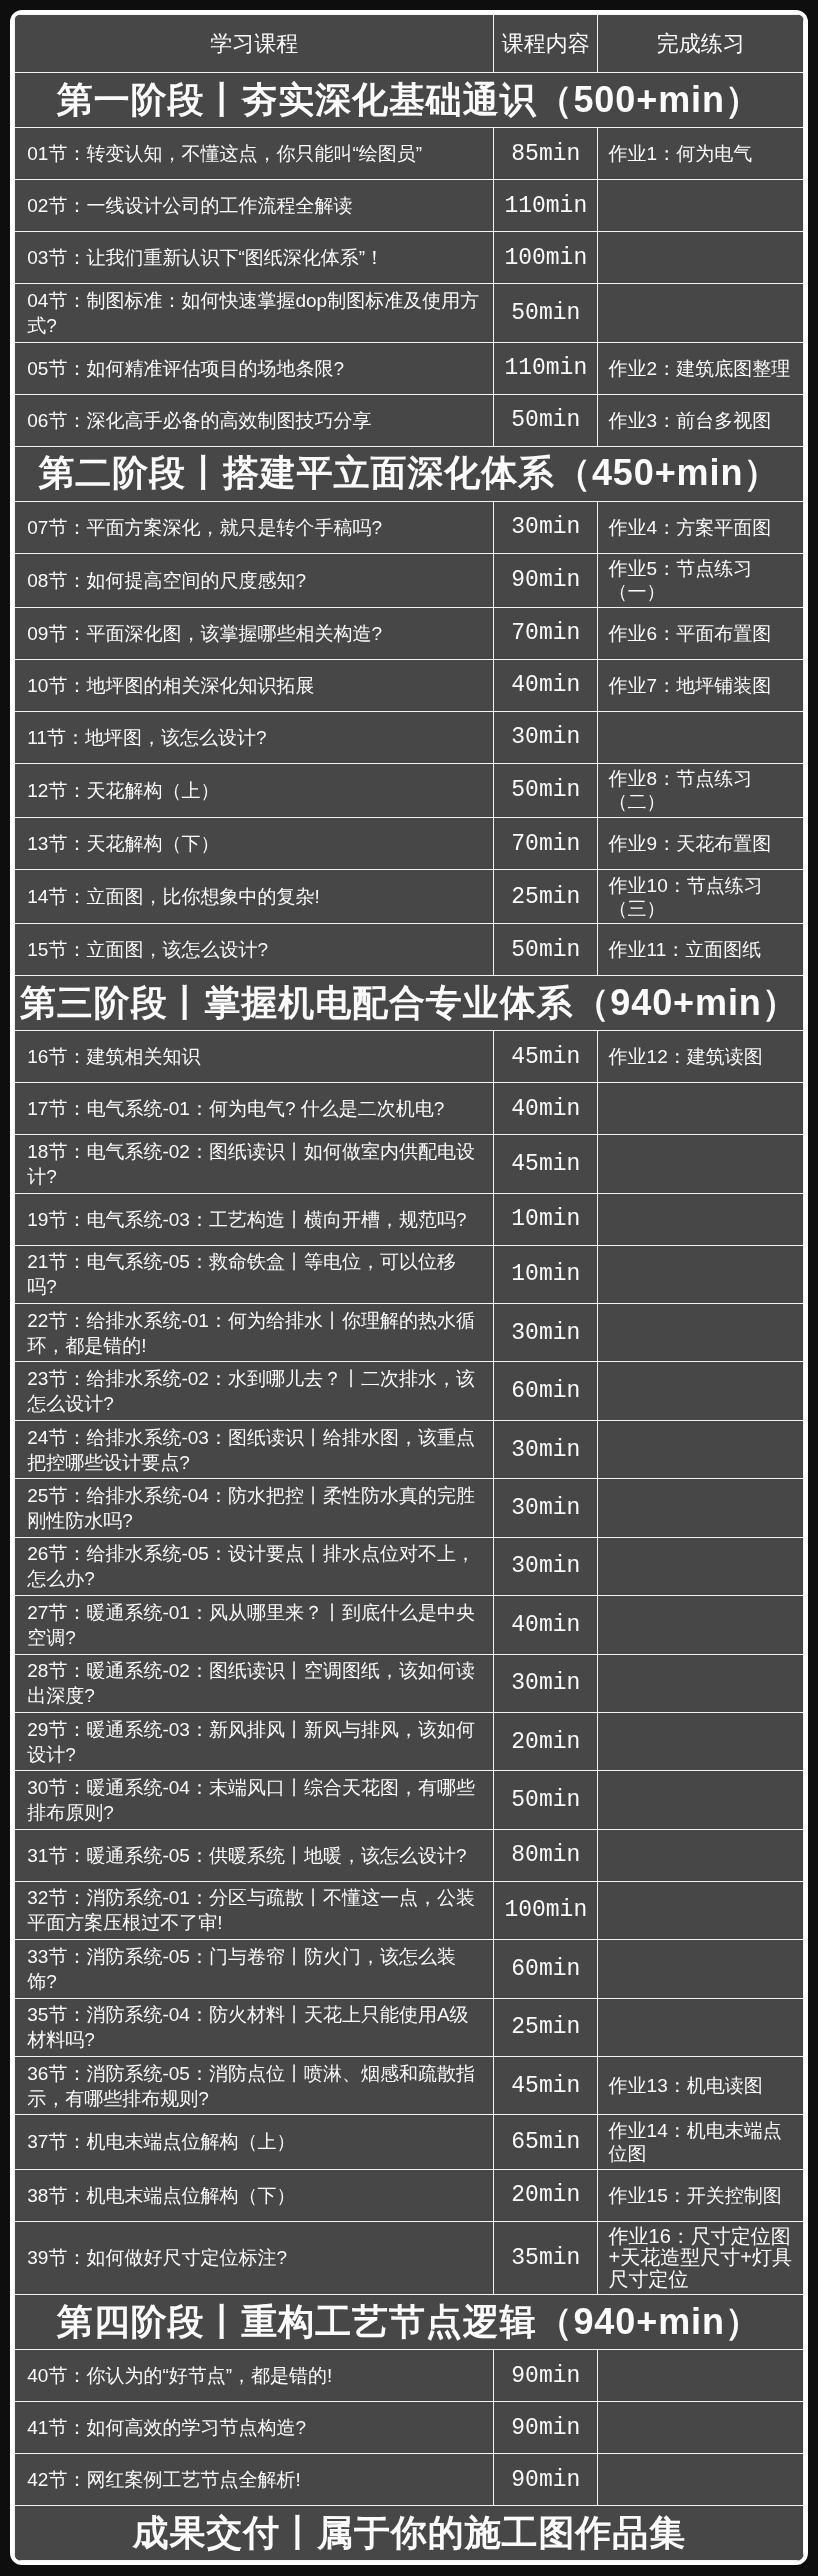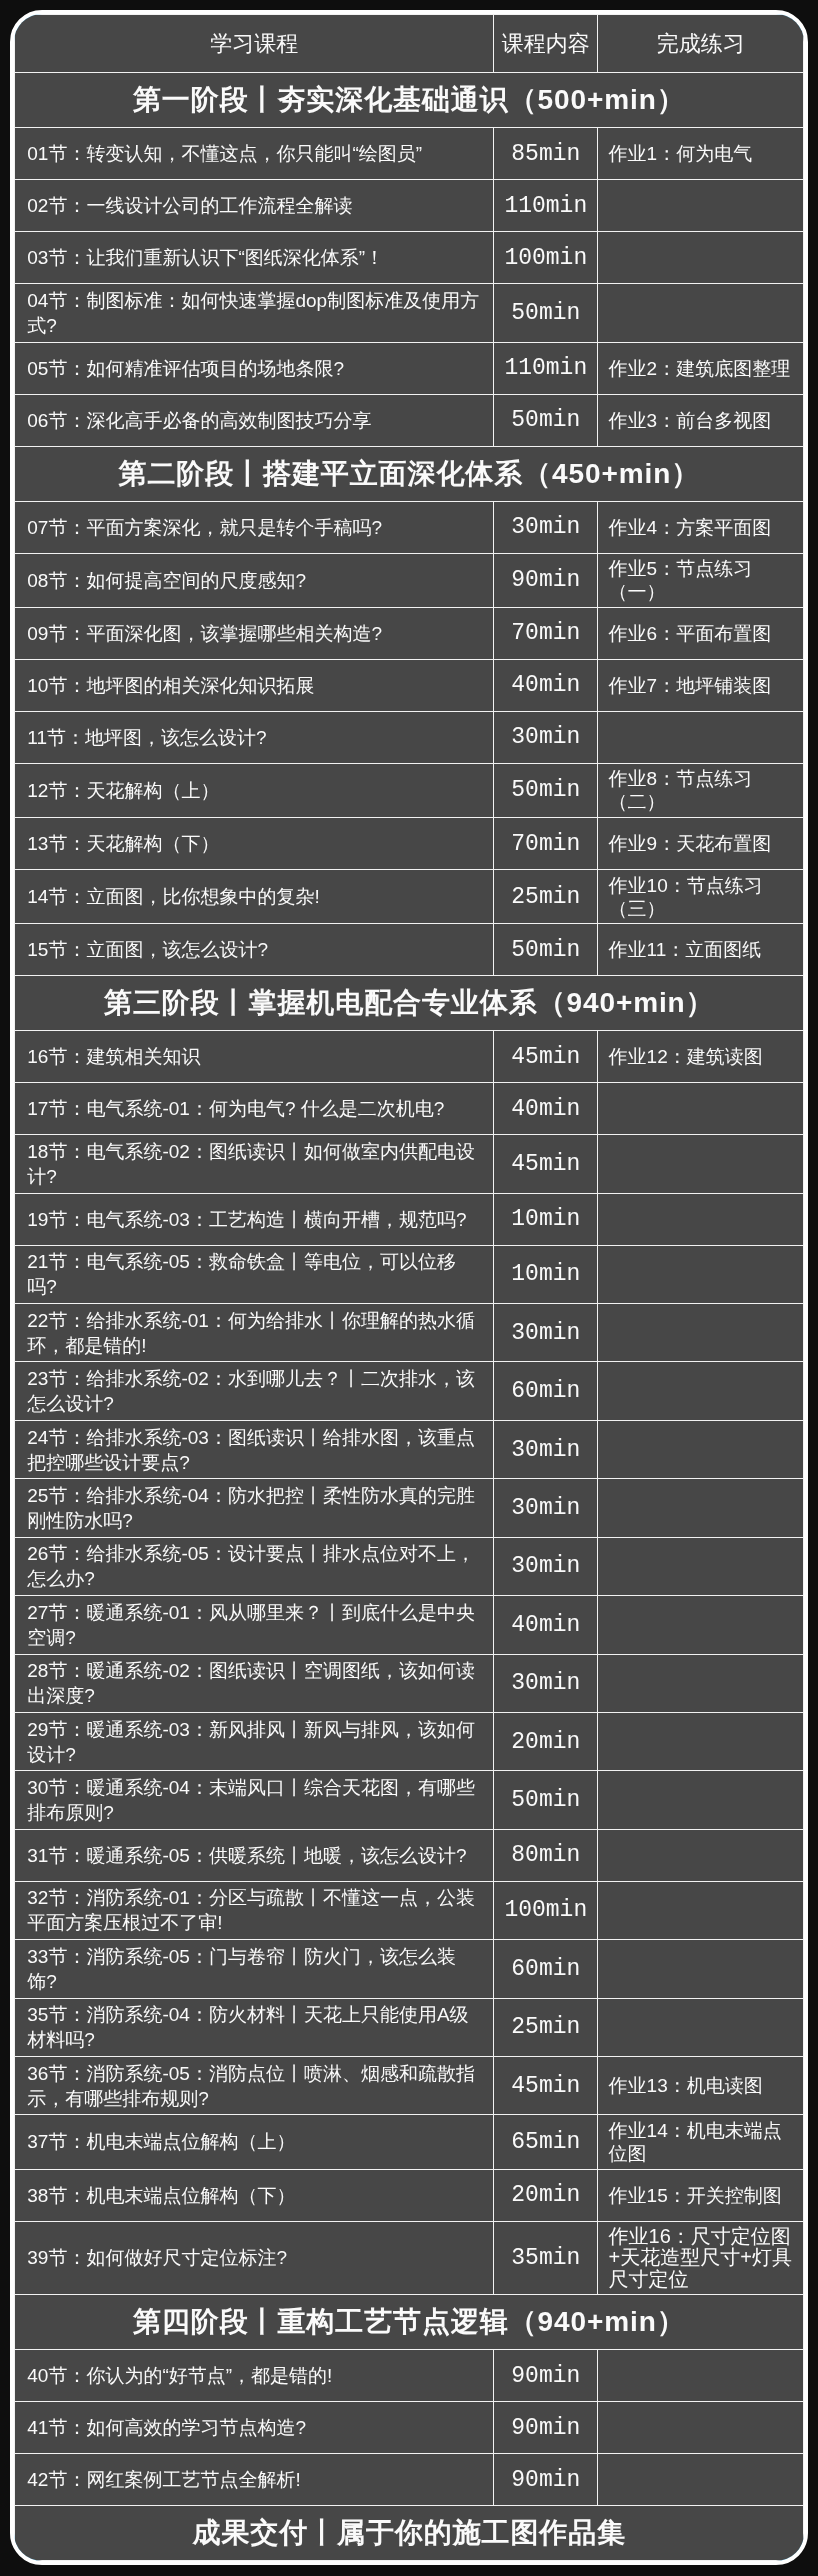"学习课程" .frame { border-radius: 32px -> 12px }
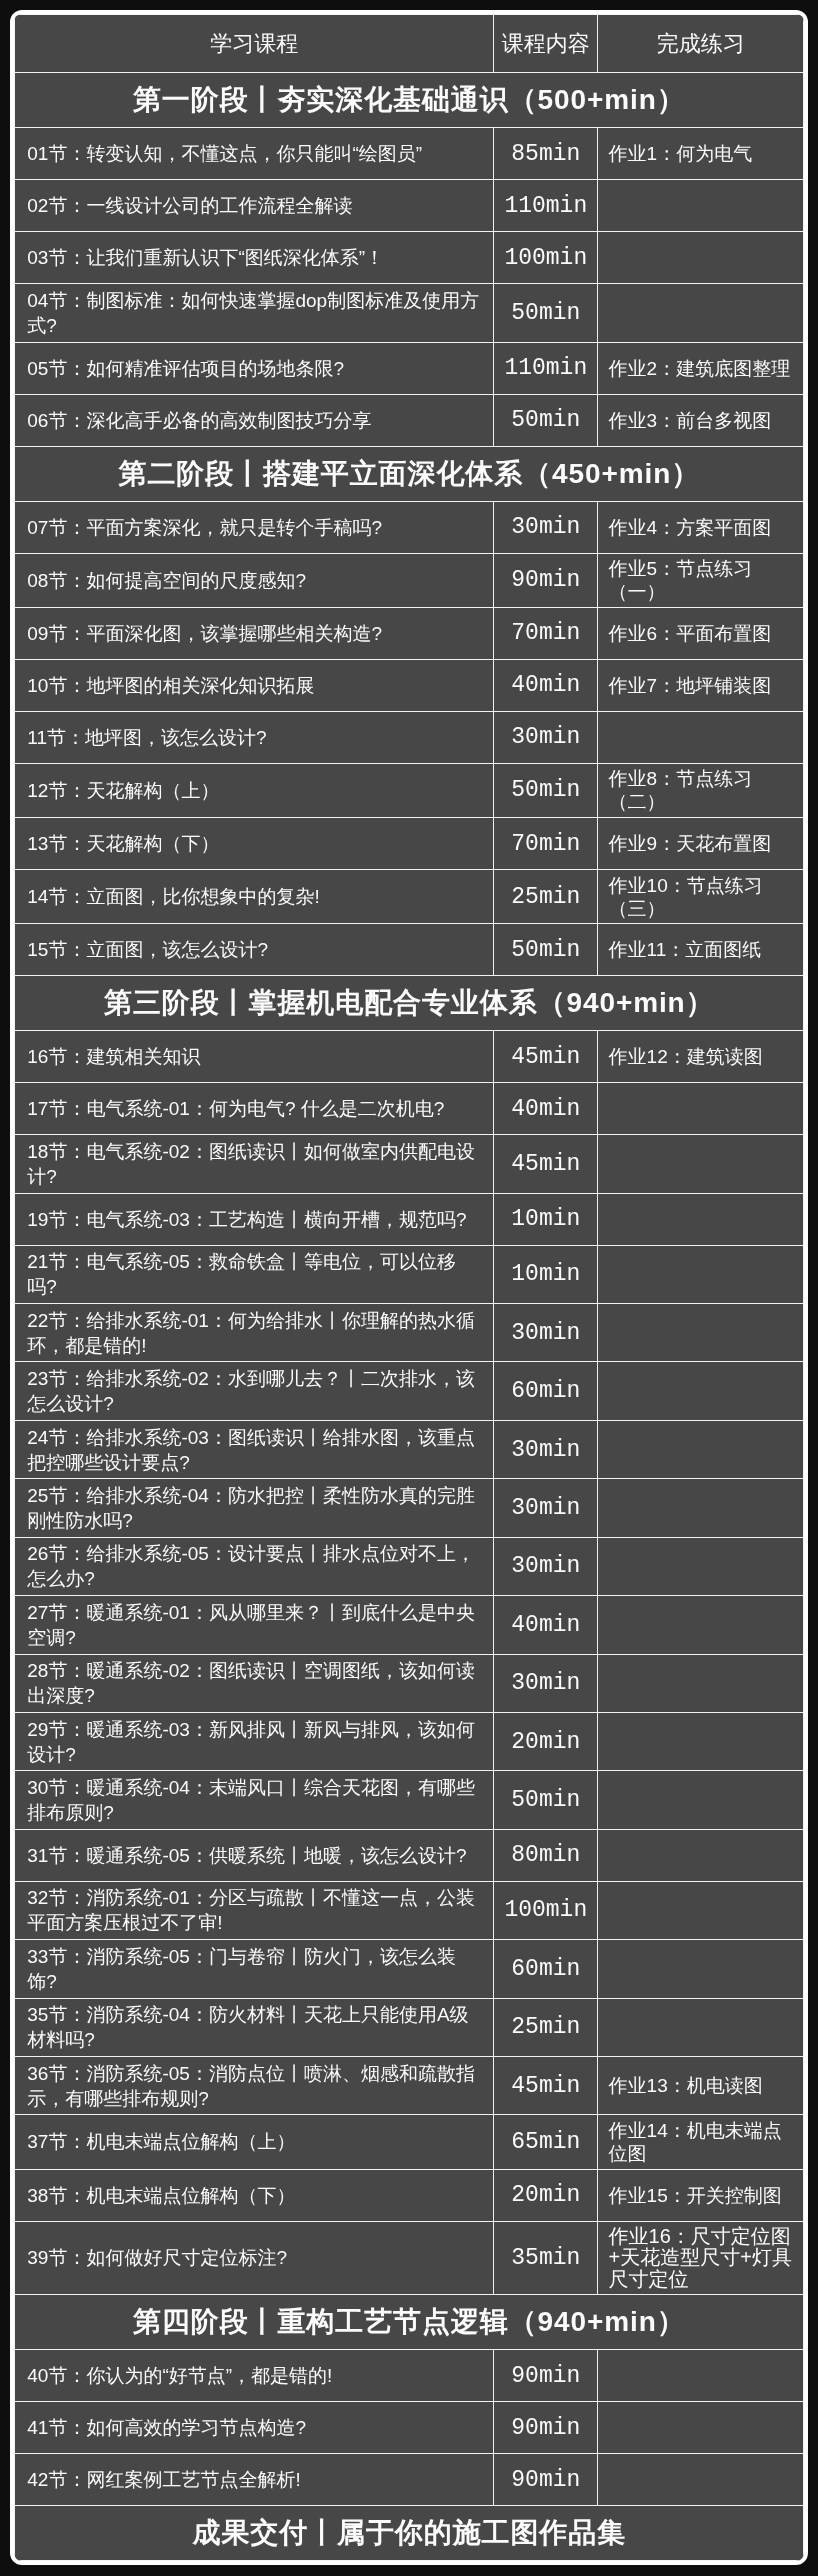"第一阶段丨夯实深化基础通识（500+min）" td.section { font-size: 28px -> 36px }
